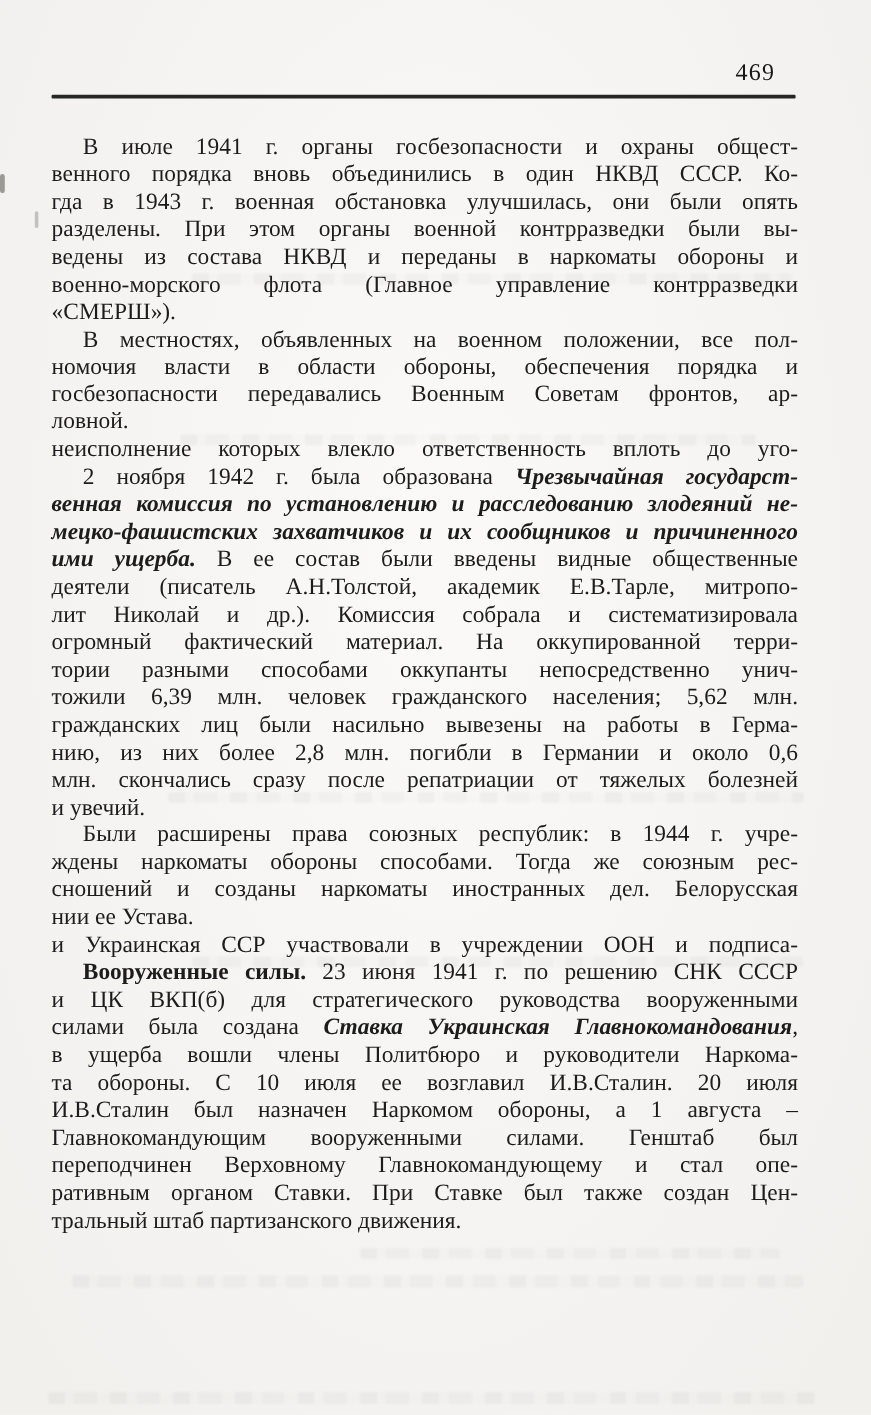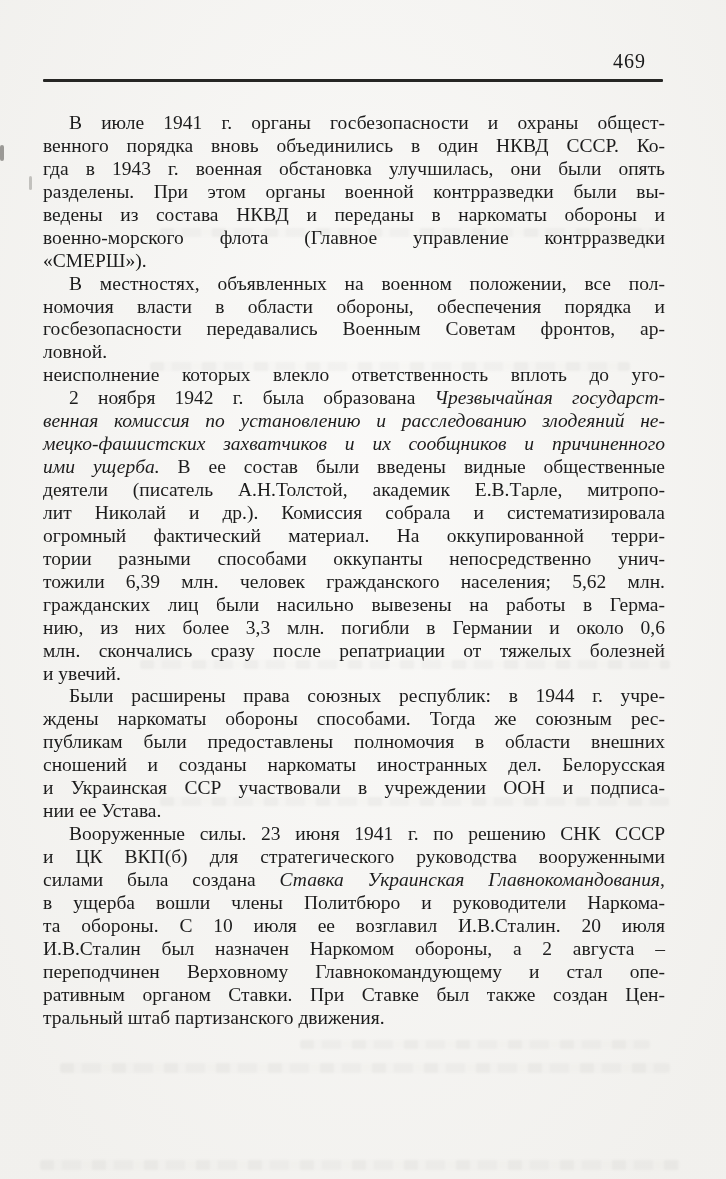"Чрезвычайная государст-" .seg.bi { font-weight: normal -> bold }
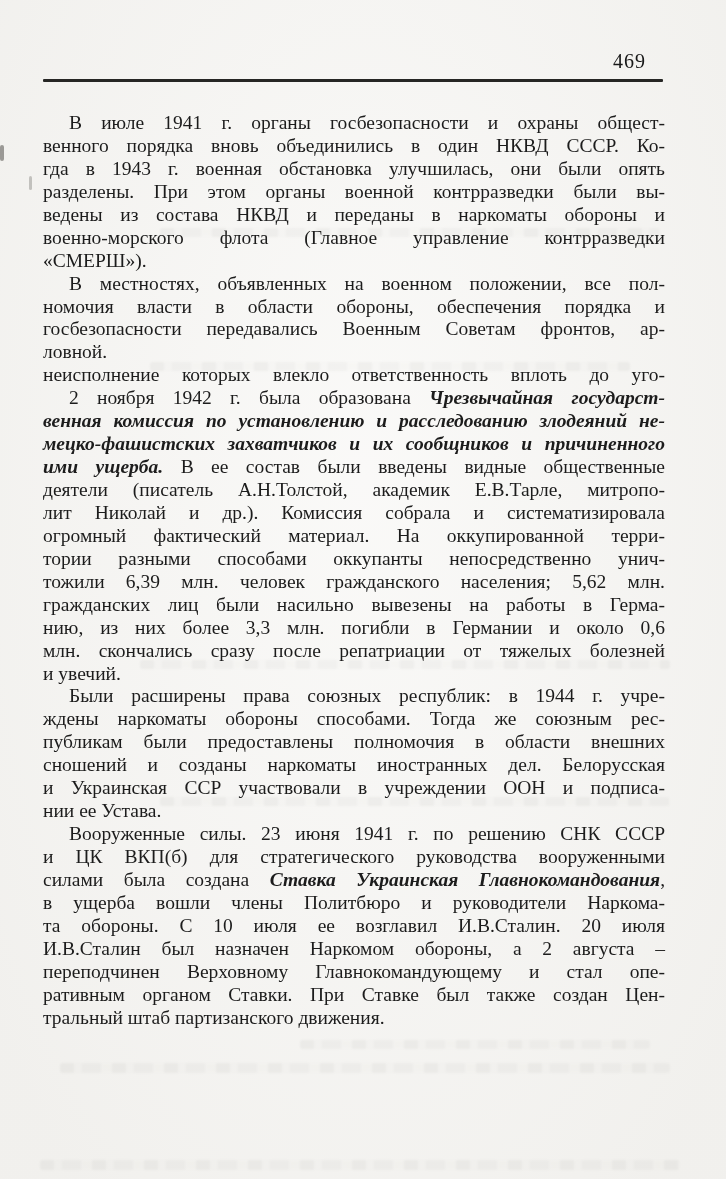"нию, из них более 3,3" span.seg { text: 3,3 -> 2,8 }
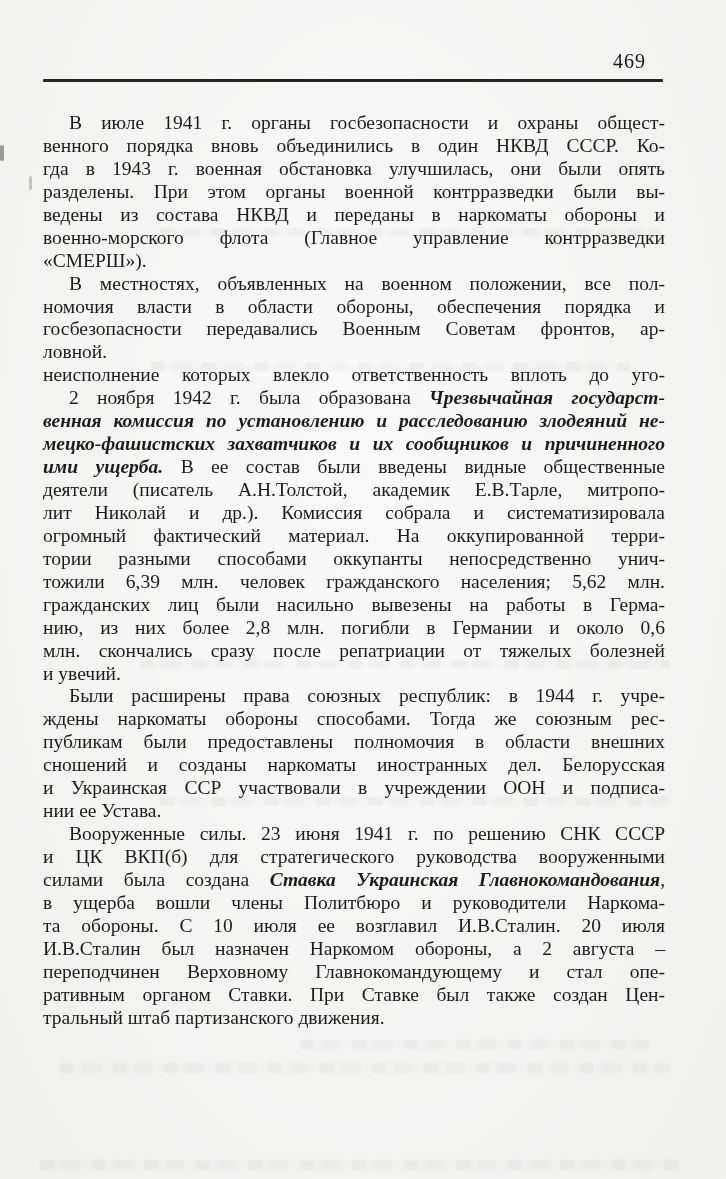"публикам были предоставлены полномочия в" div.line { html: <div><span>публикам были предоставлены полномочия в области внешних</span></div> -> none }
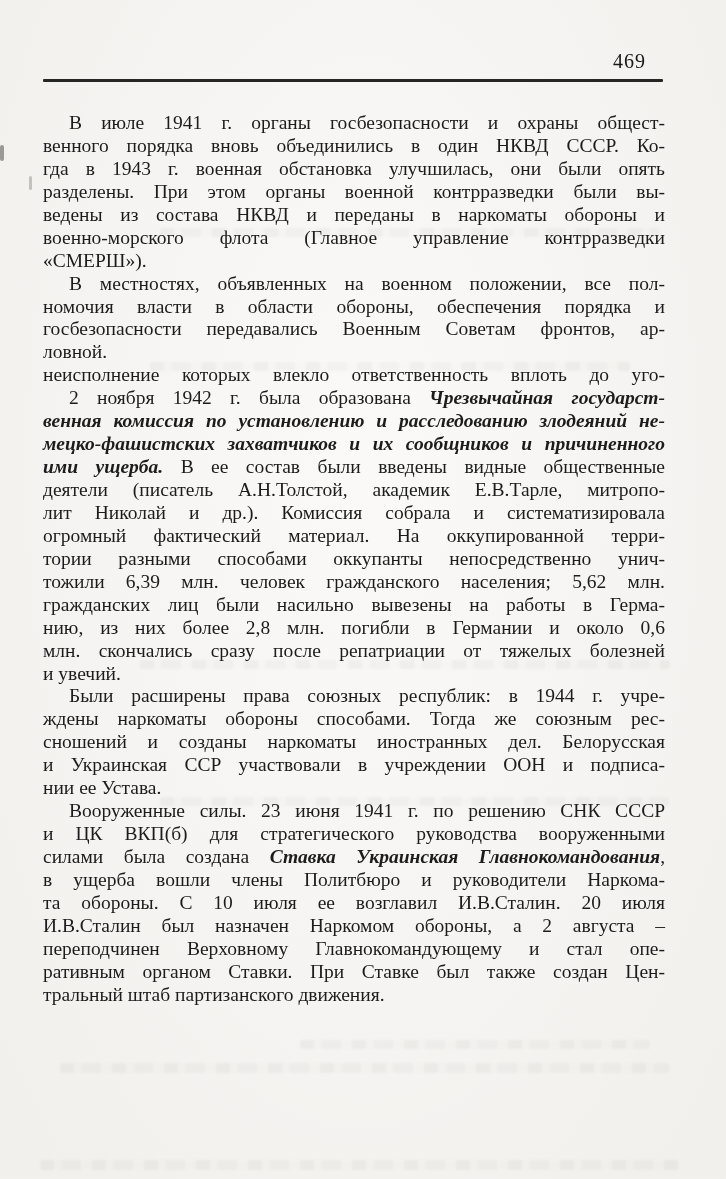"и Украинская ССР участвовали в" div.line { order: before "нии ее Устава." -> after "нии ее Устава." }
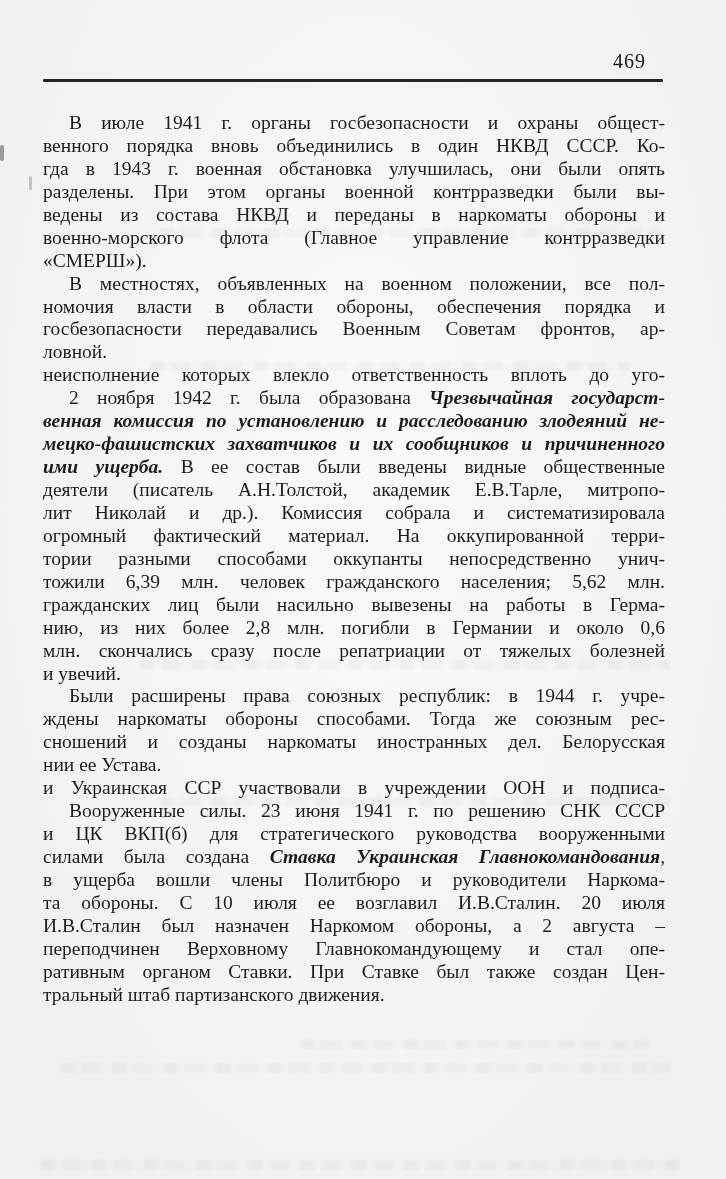"Вооруженные силы." .seg.b { font-weight: normal -> bold }
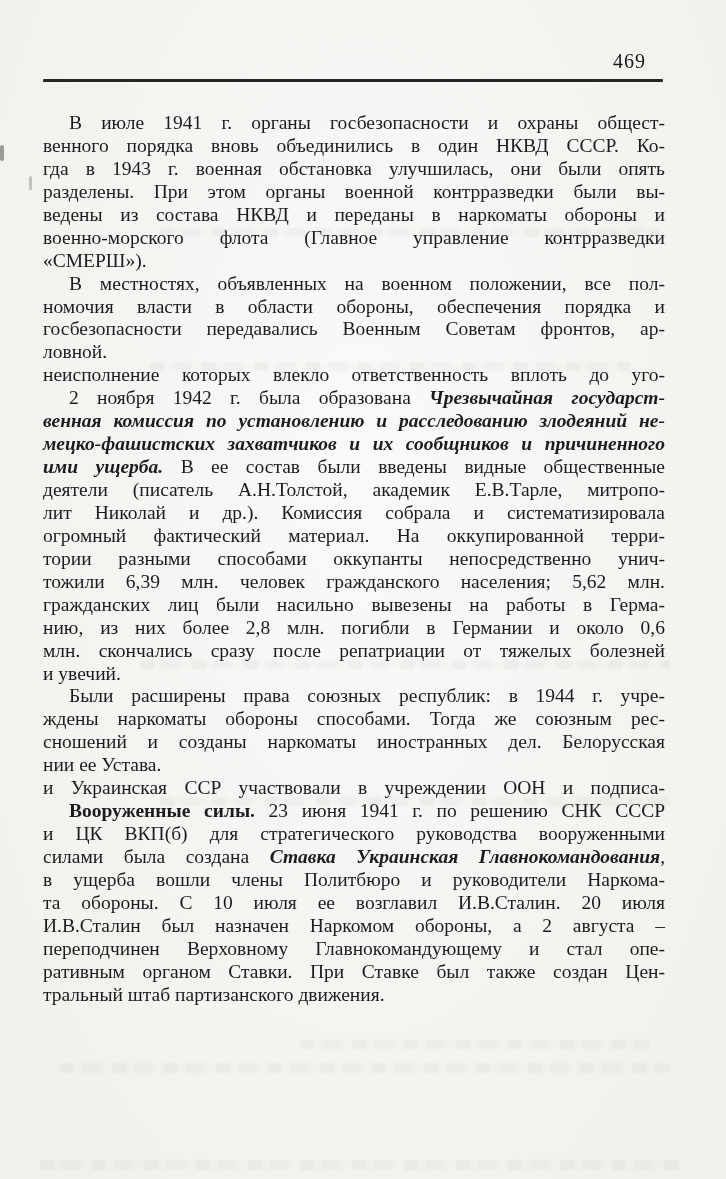"И.В.Сталин был назначен Наркомом" span.seg { text: 2 -> 1 }
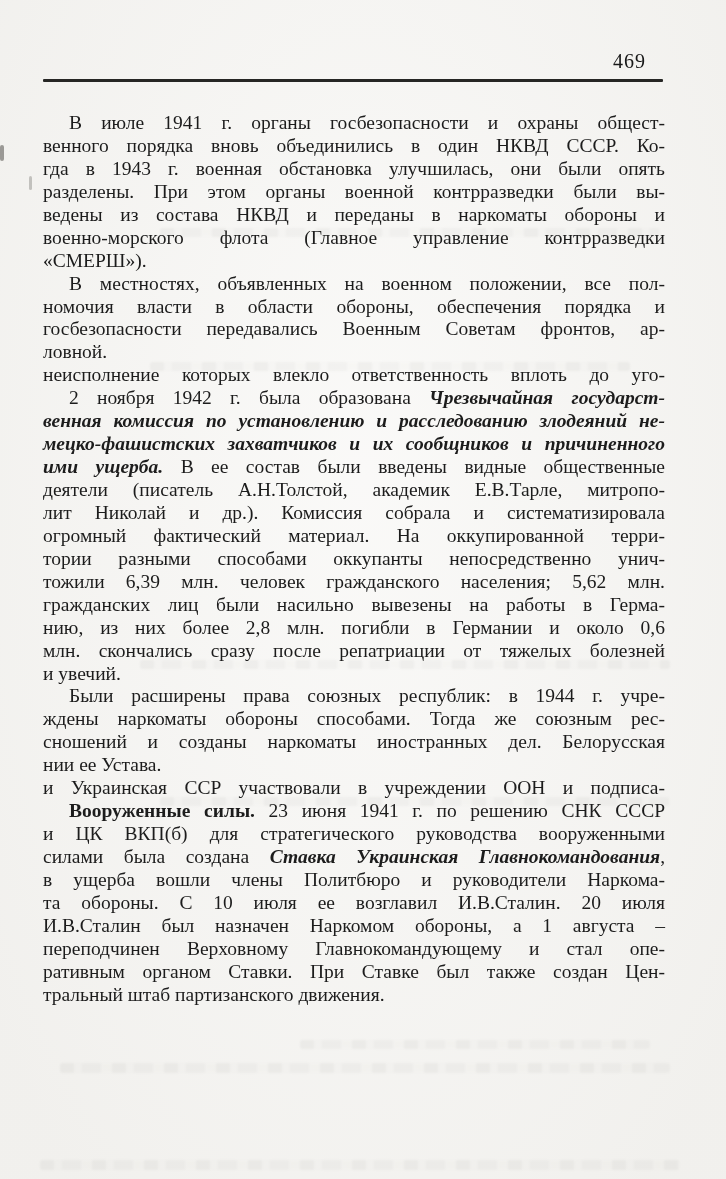"Главнокомандующим вооруженными силами." div.line { html: none -> <div><span>Главнокомандующим вооруженными силами. Генштаб был</span></div> }
